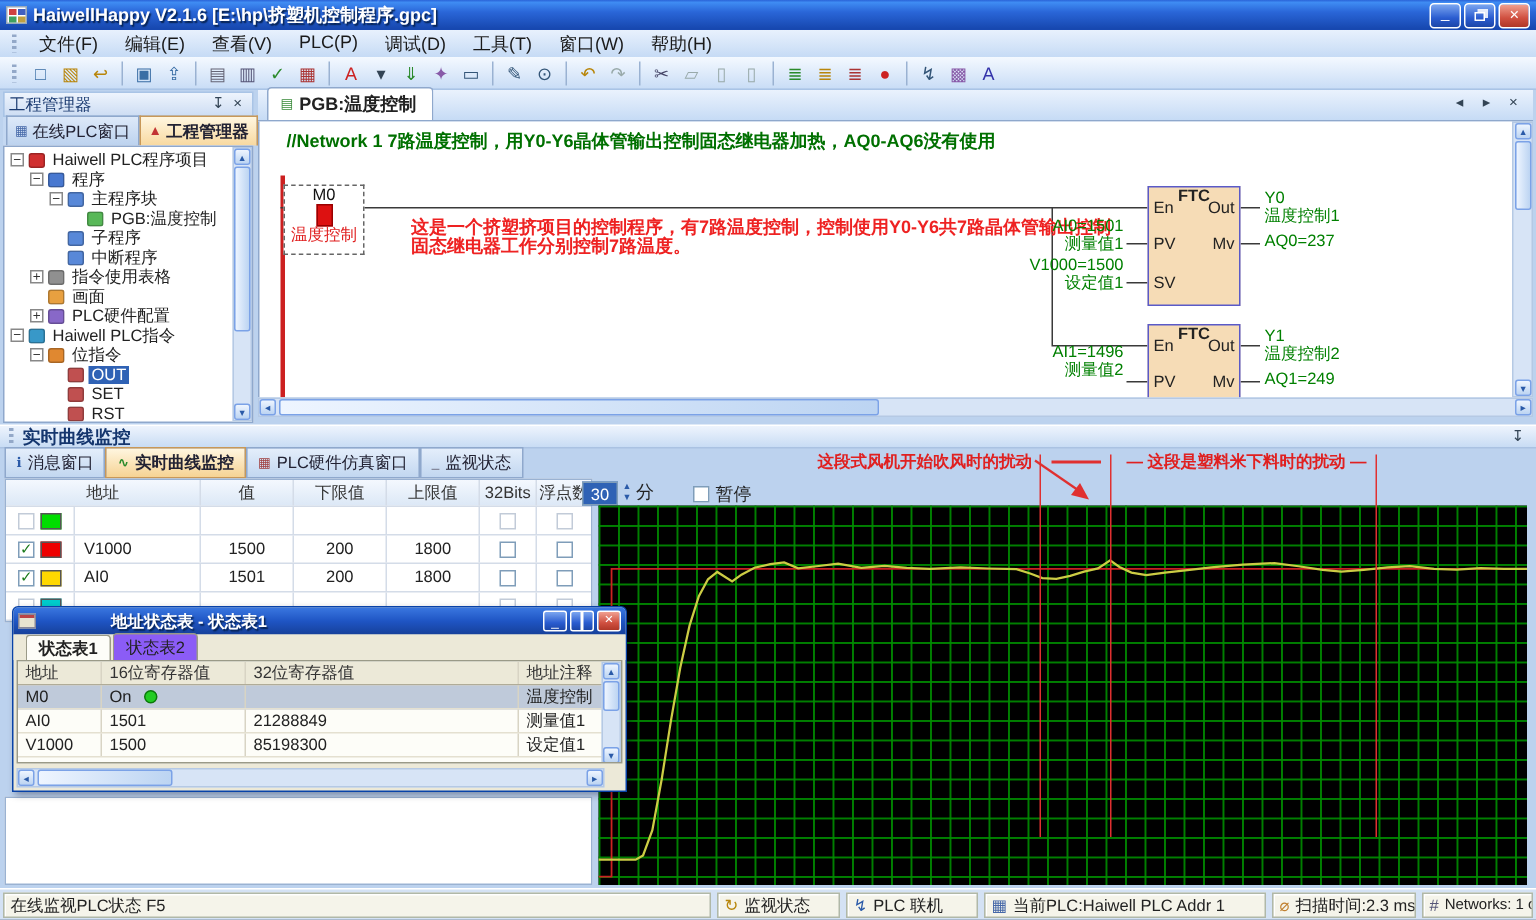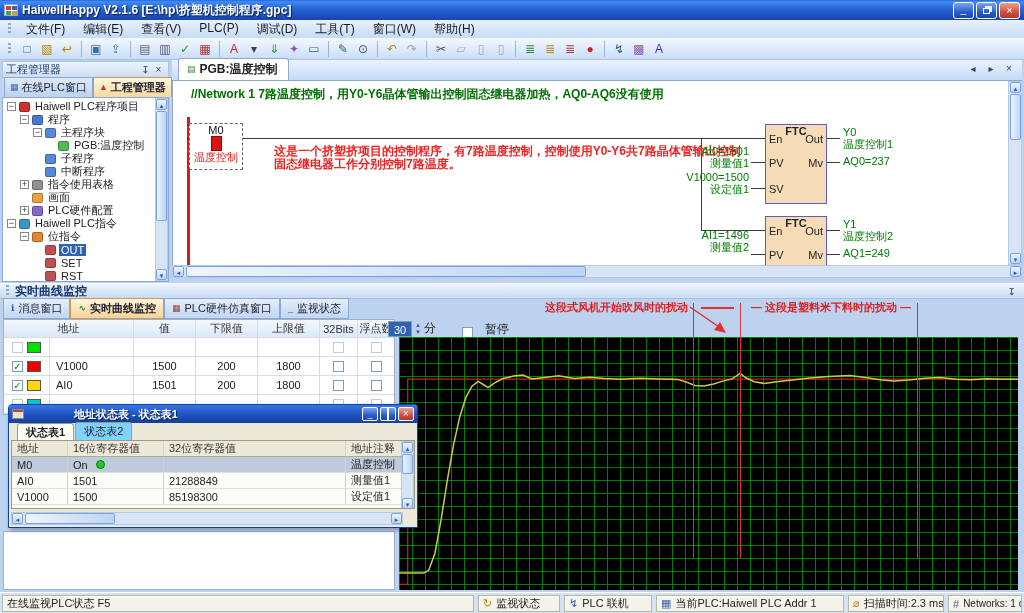"暂停" .pause-wrap { align-items: flex-end -> center; gap: 12px -> 4px }
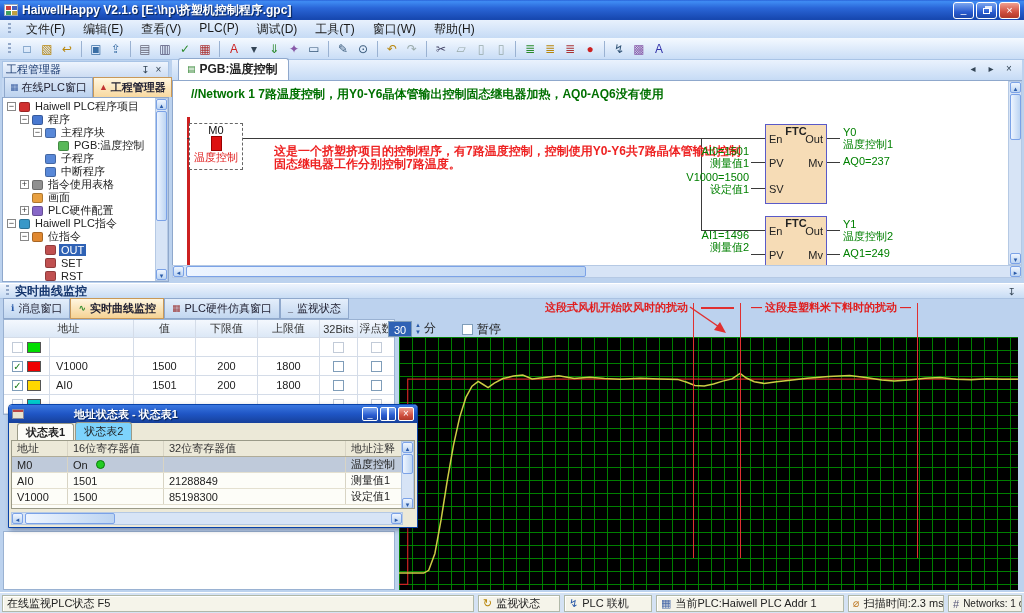"状态表2" .fw-tab { background: #7dd3fc -> #8b5cf6 }
